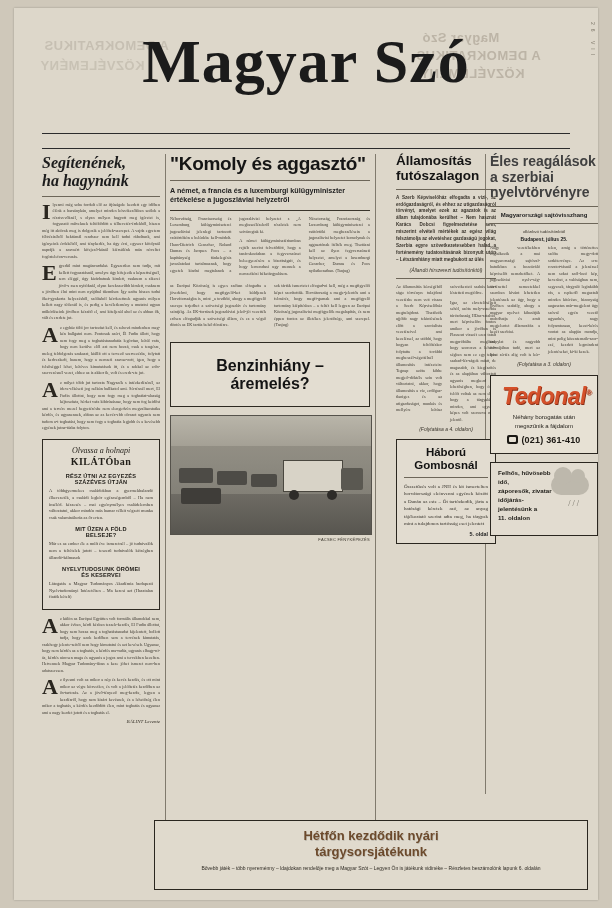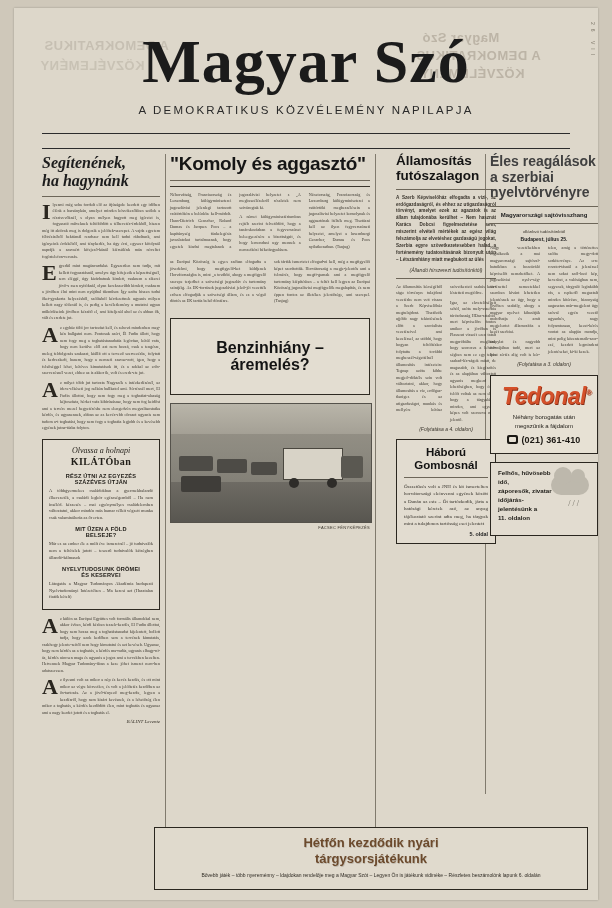"A DEMOKRATIKUS KÖZVÉLEMÉNY NAPILAPJA" div.masthead-sub { html: <div>A DEMOKRATIKUS KÖZVÉLEMÉNY NAPILAPJA</div> -> none }
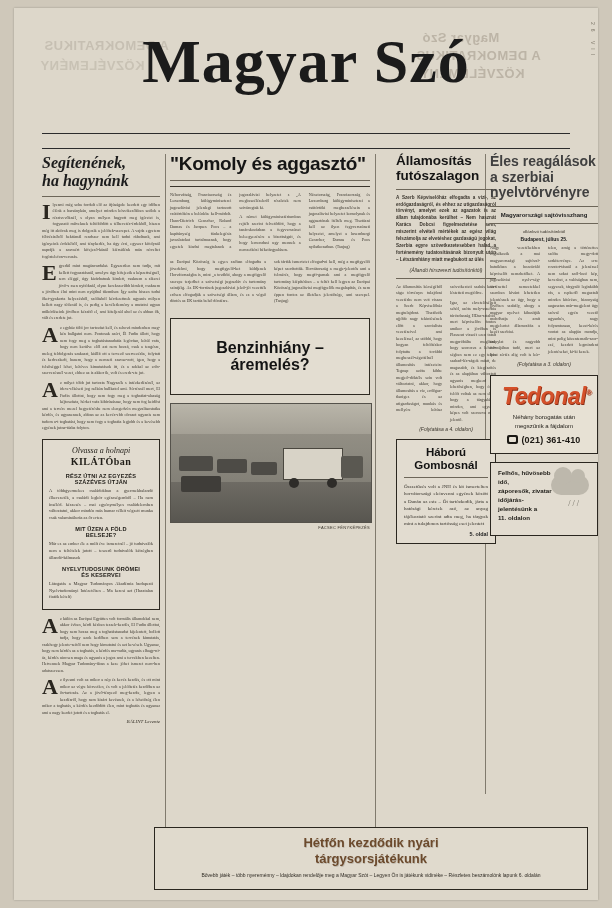"A német, a francia és" div.lead-sub { html: none -> <div>A német, a francia és a luxemburgi külügyminiszter értékelése a jugoszláviai helyzetről</div> }
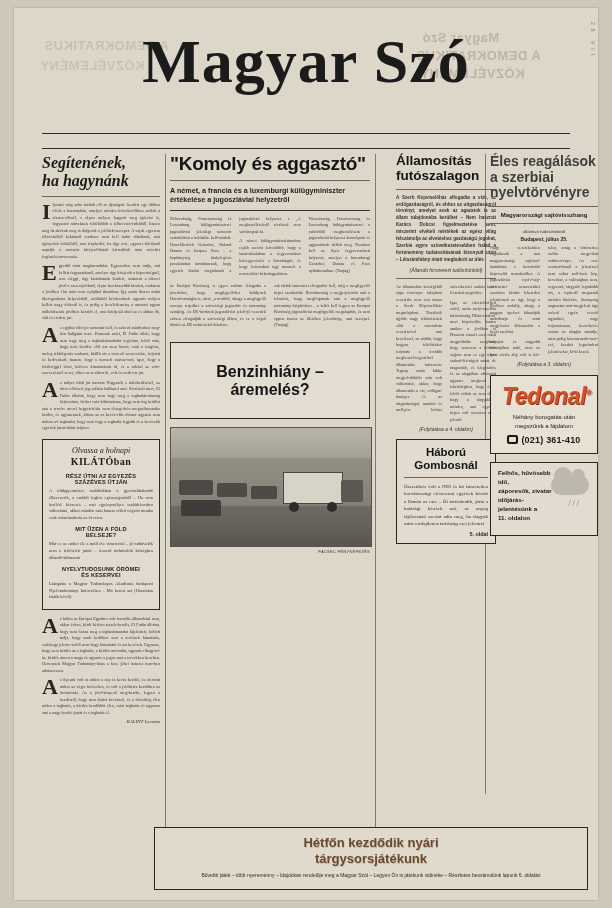"Benzinhiány – áremelés?" div.framed { padding: 20px 7px -> 14px 7px }
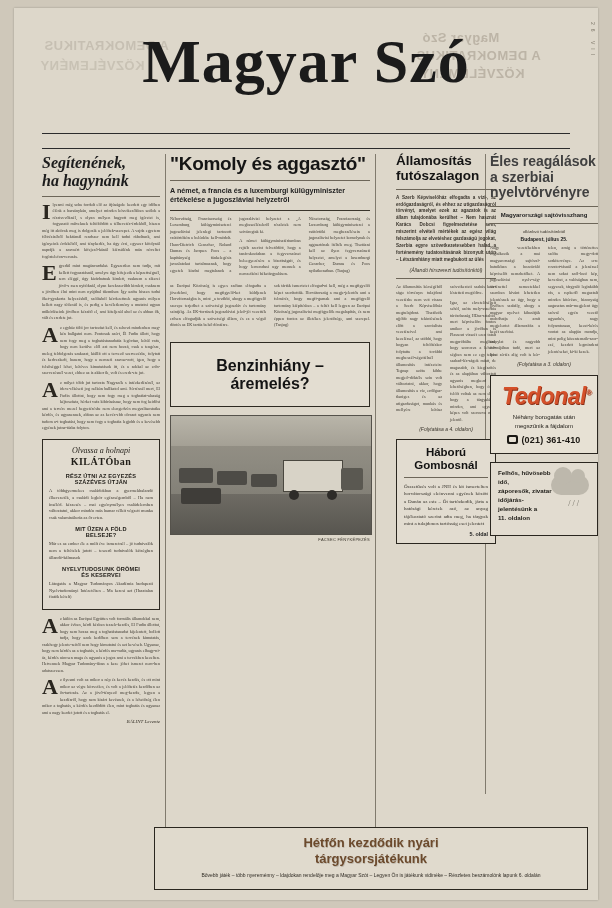"Hétfőn kezdődik nyári" .banner { padding: 7px 8px 10px -> 7px 8px 17px }
